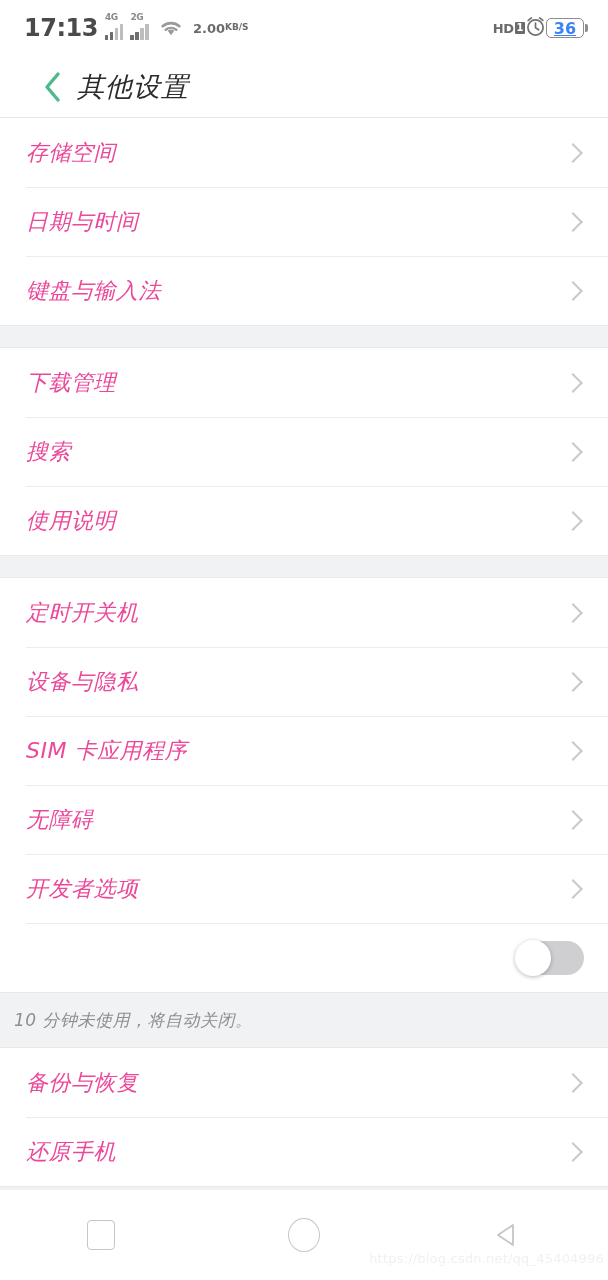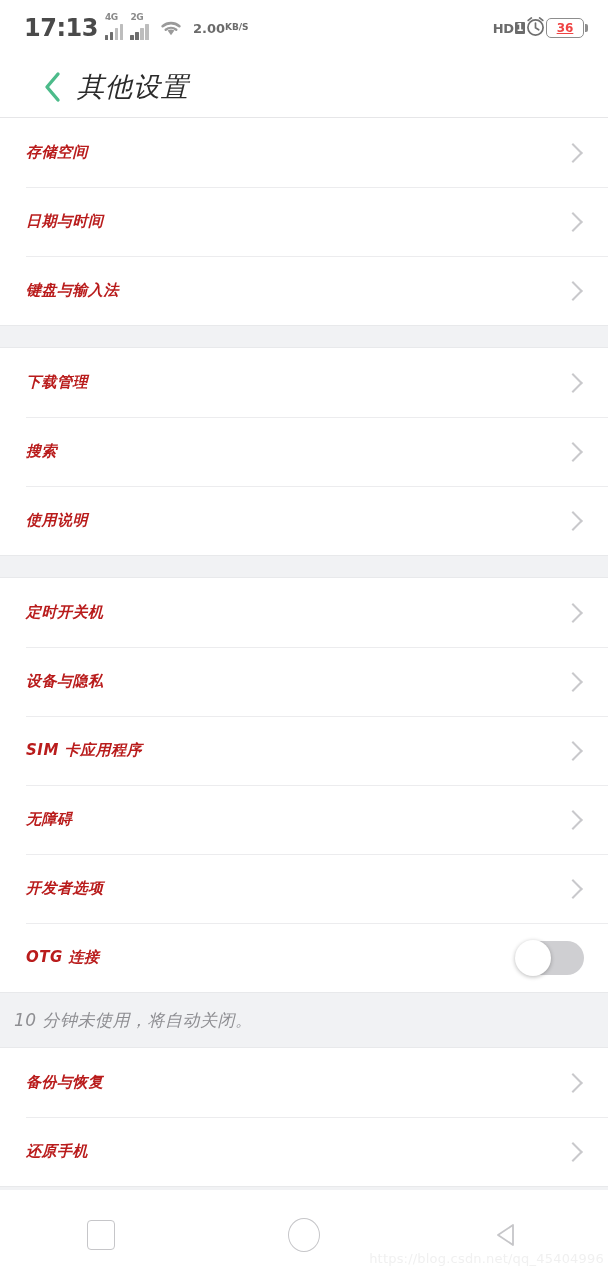"36" .battery .pct { color: #ef4444 -> #3b82f6; font-size: 12px -> 16px }
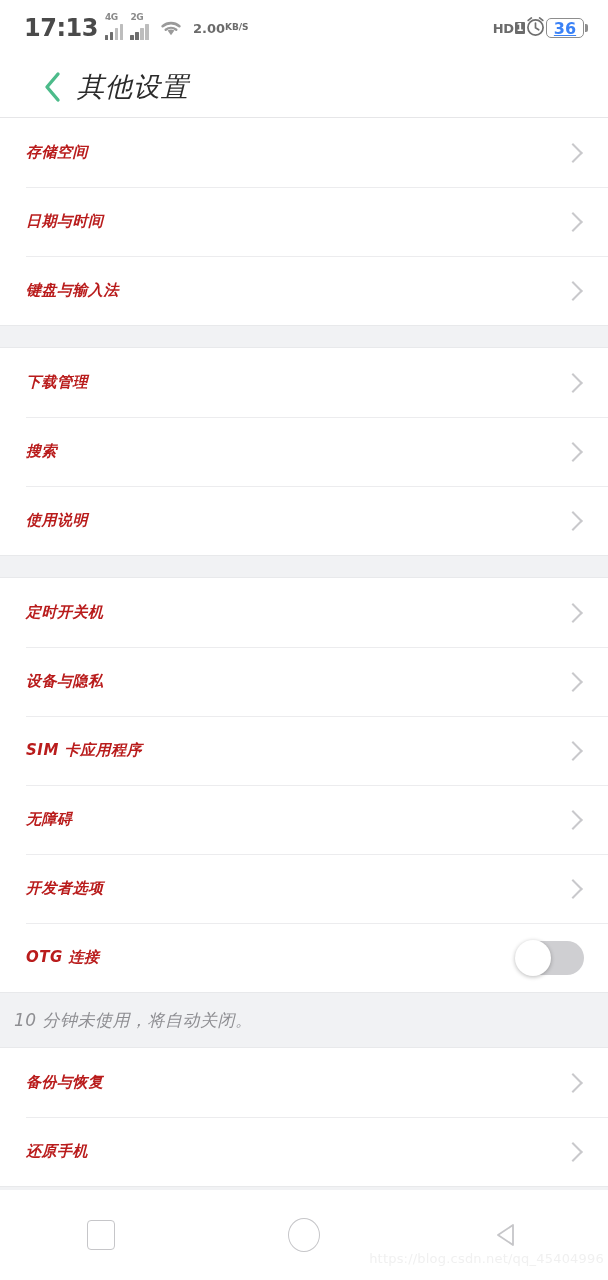"存储空间" .row-label { color: #b91c1c -> #ec4899; font-size: 15px -> 22px; font-weight: 700 -> 400 }
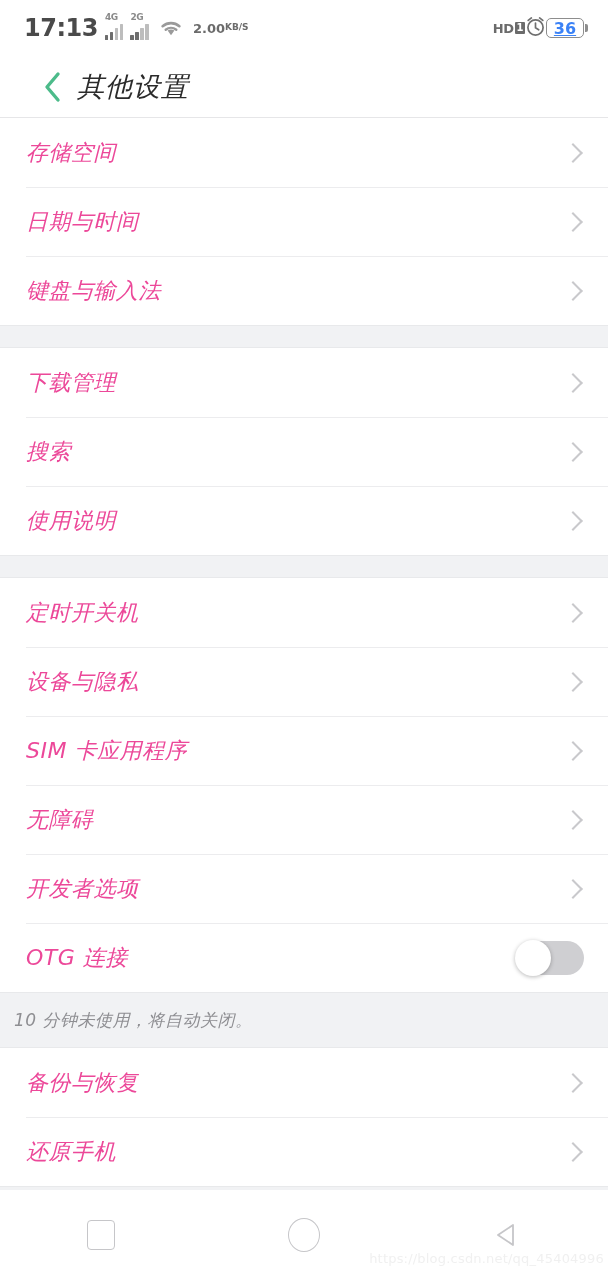"OTG 连接" span.row-label { html: <span>OTG 连接</span> -> none }
